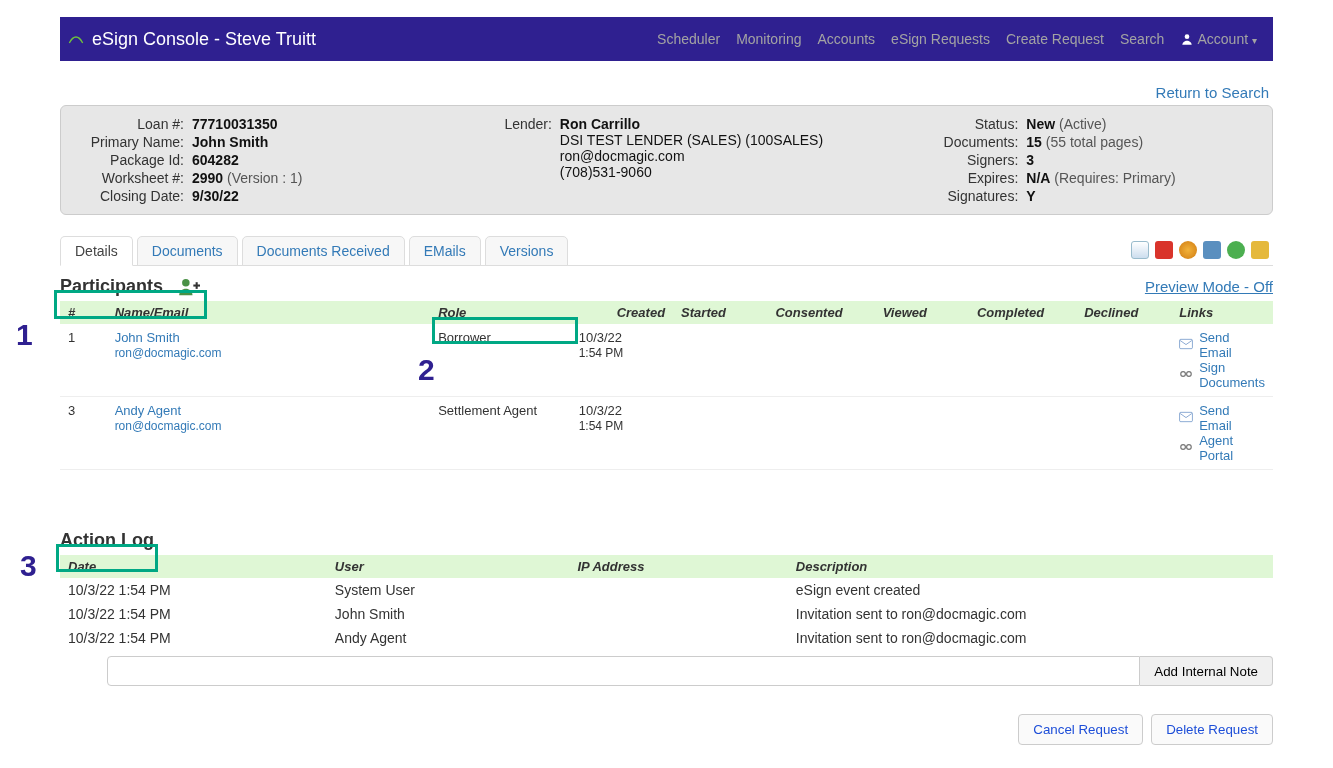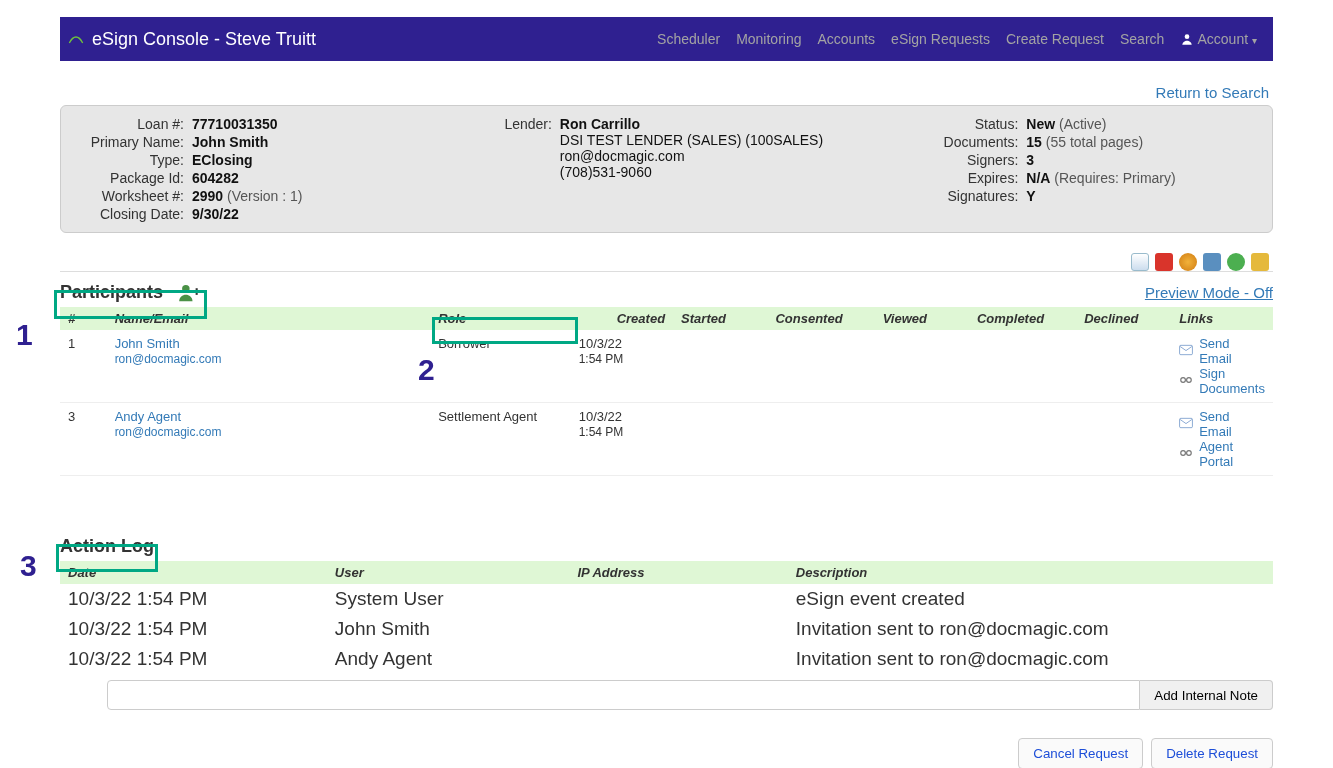"Type:" div.info-row { html: <div> <div>Type:</div> <div><span>EClosing</span></div> </div> -> none }
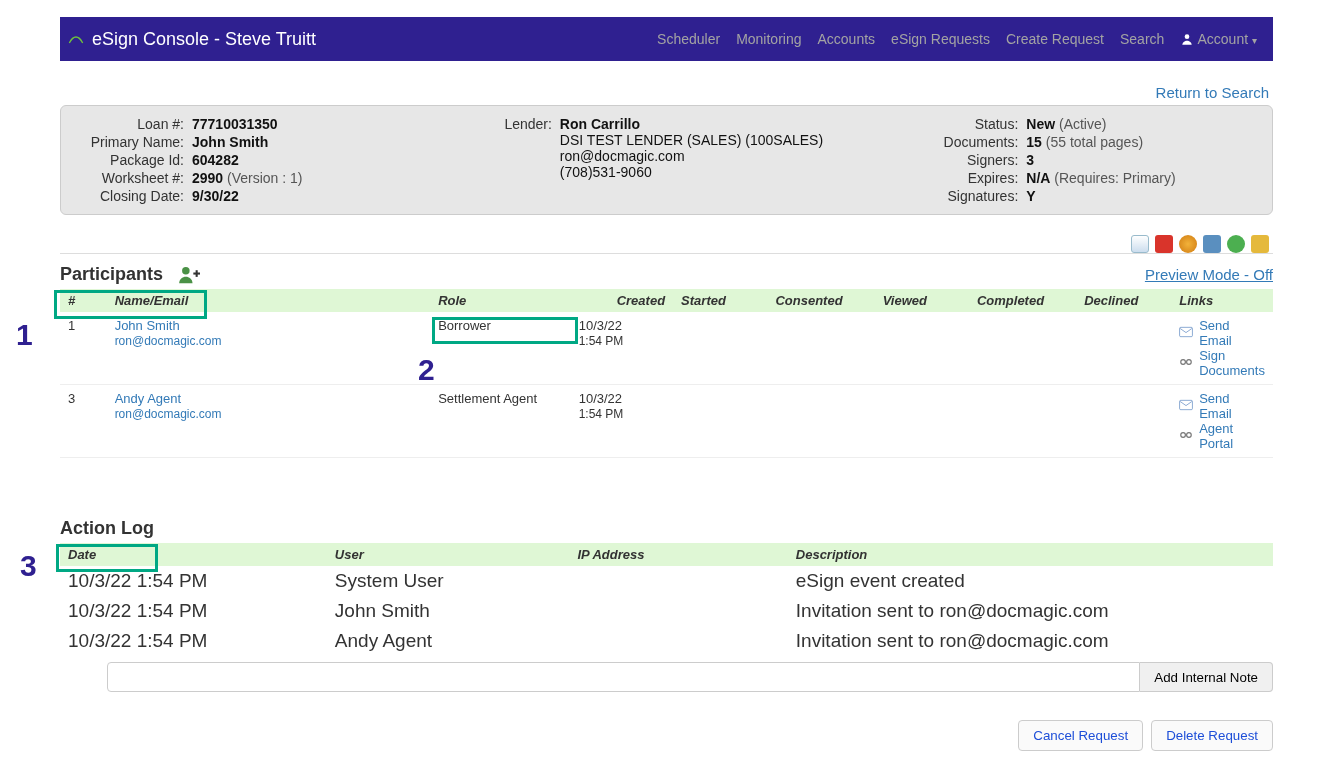"Details" div.tabs { html: none -> <div> <div>Details</div> <div>Documents</div> <div>Documents Received</div> <div>EMails</div> <div>Versions</div> </div> }
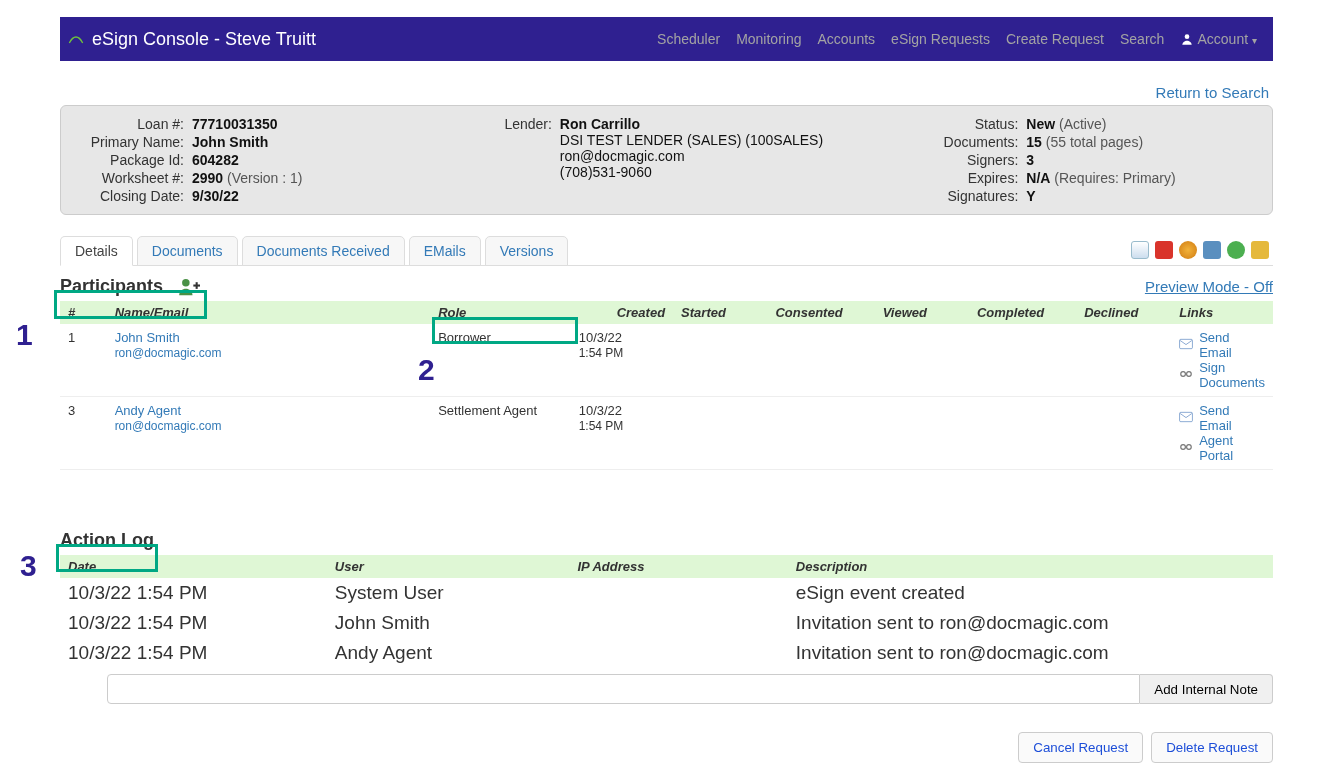"10/3/22 1:54 PM" .a-table tbody td { font-size: 19px -> 14px }
